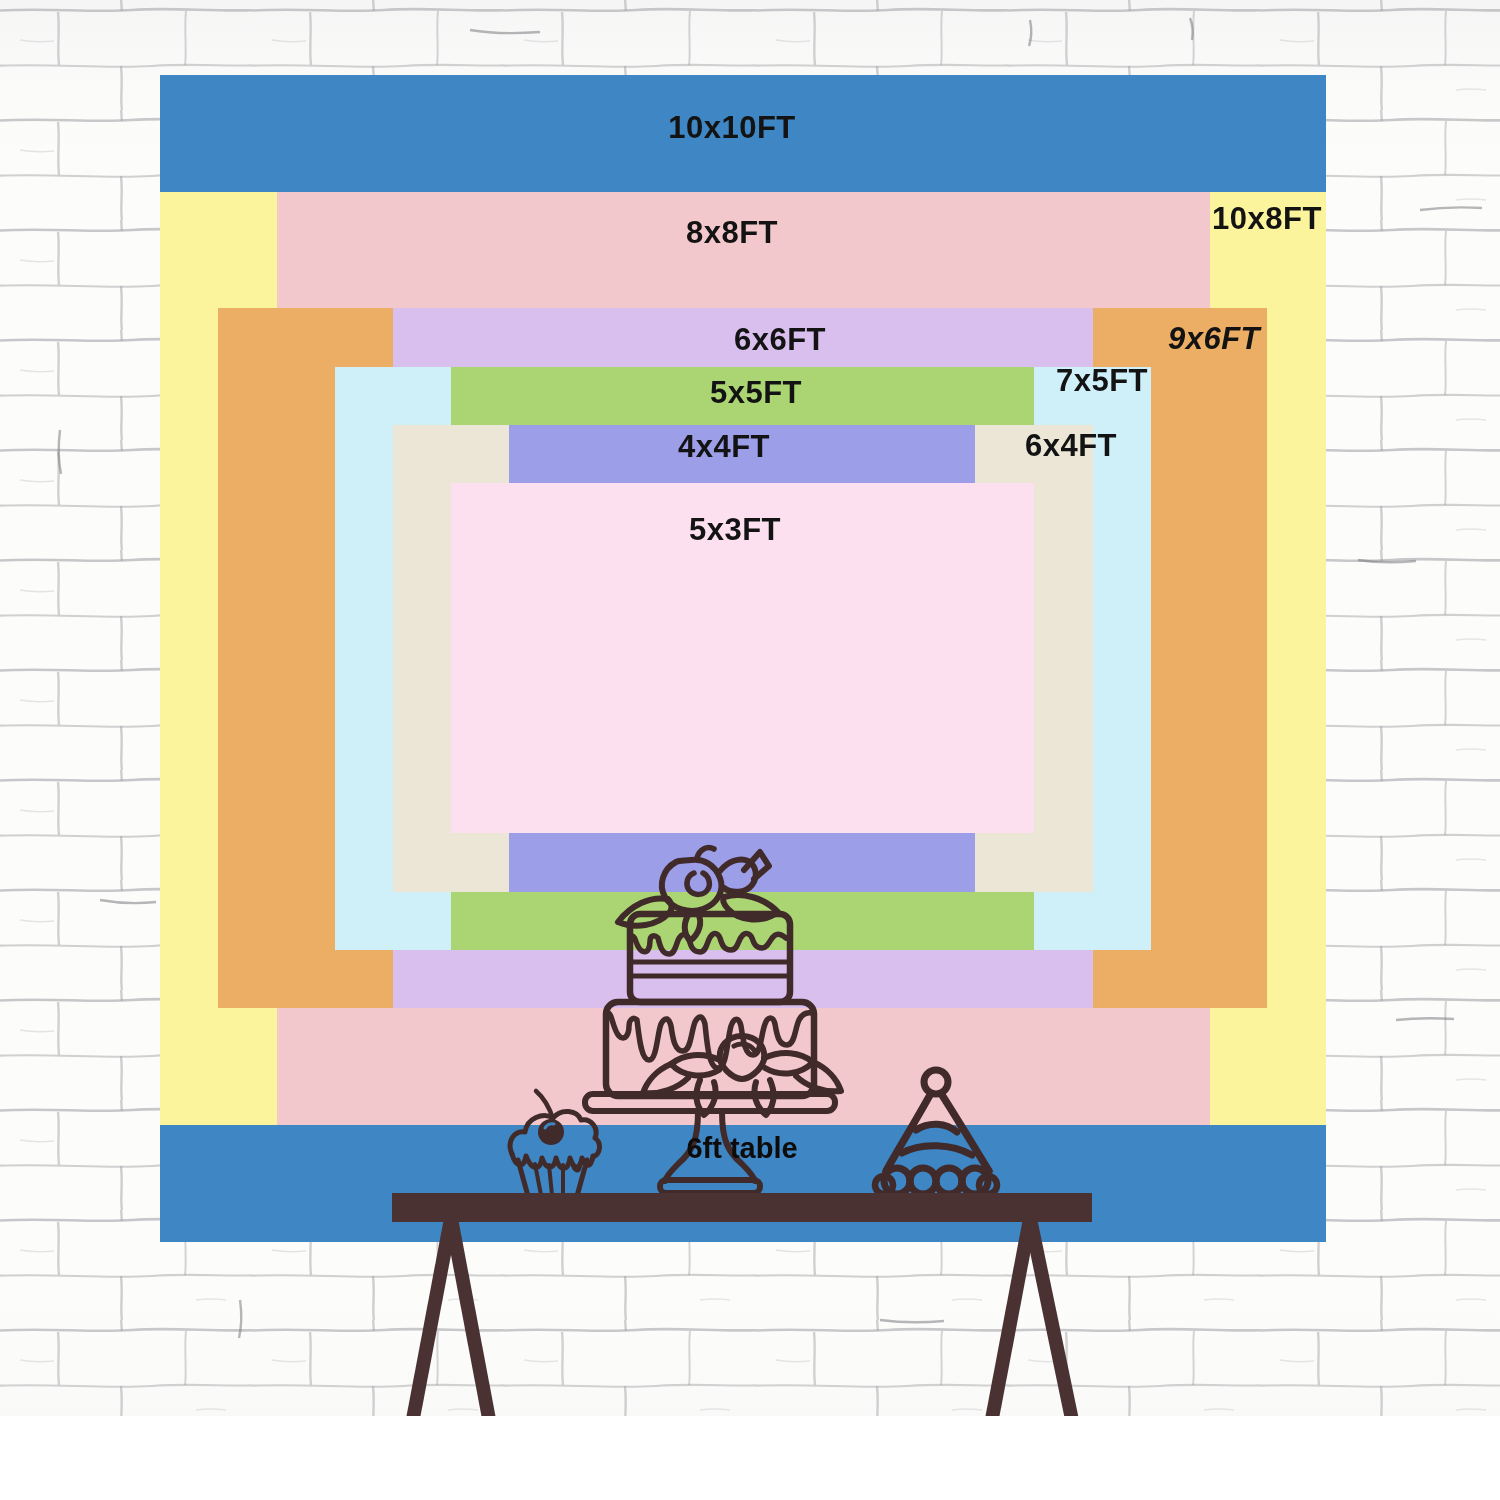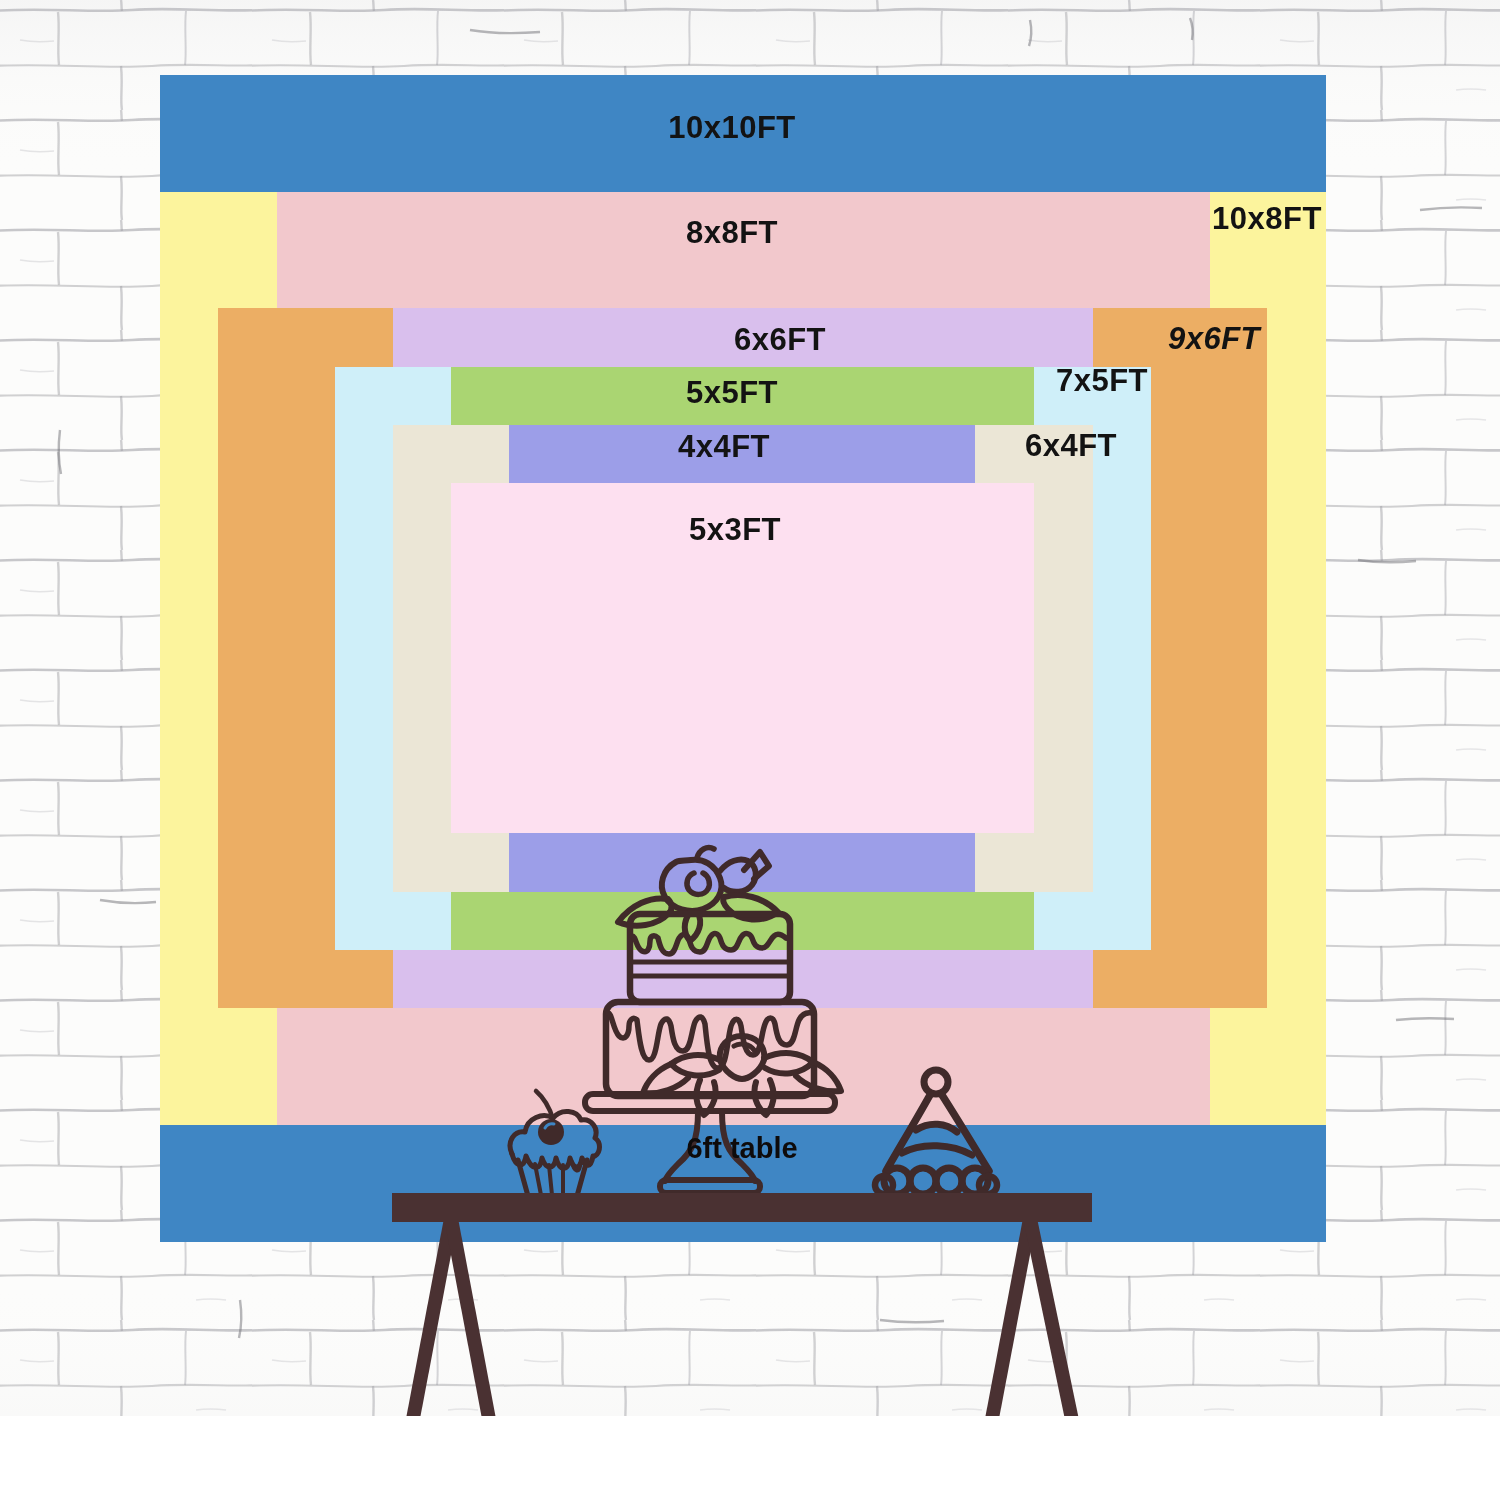"5x5FT" .t6 { left: 732px -> 756px }
